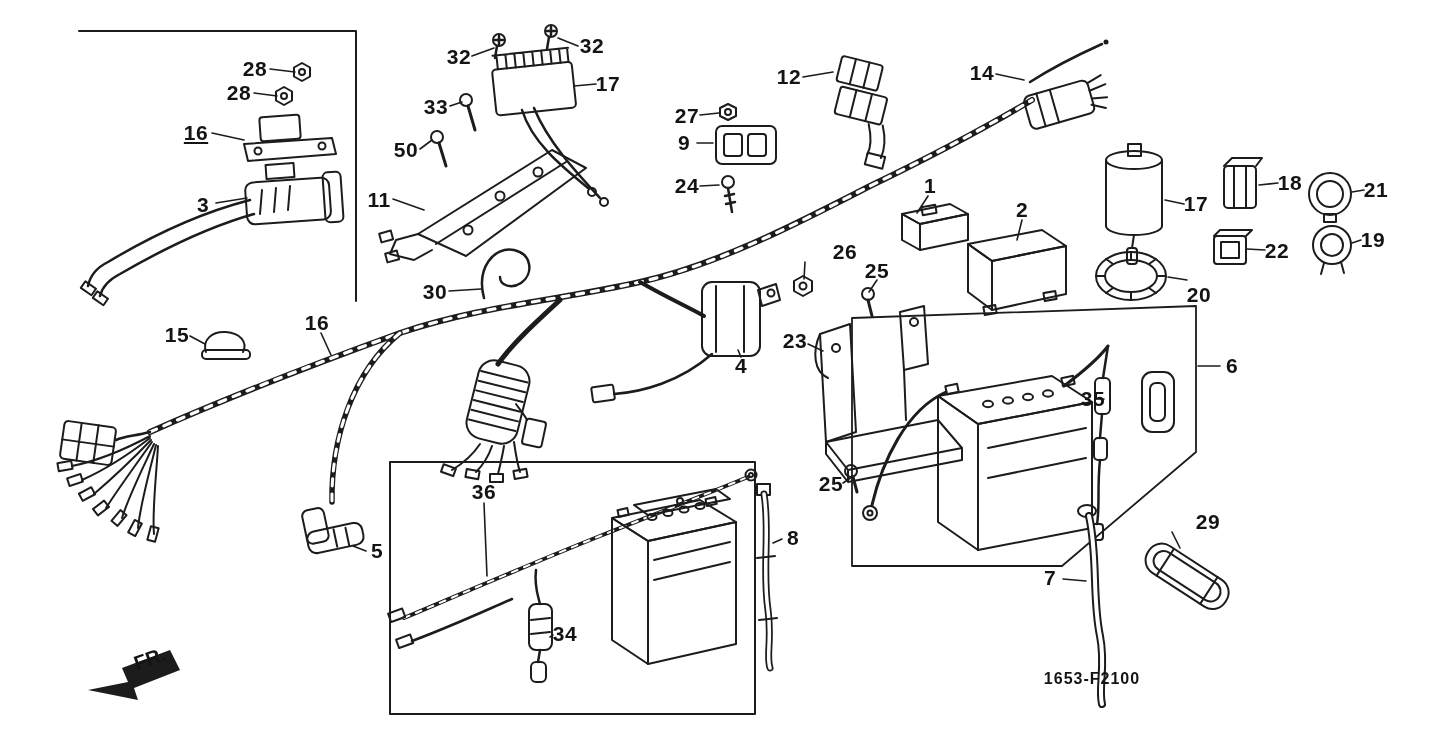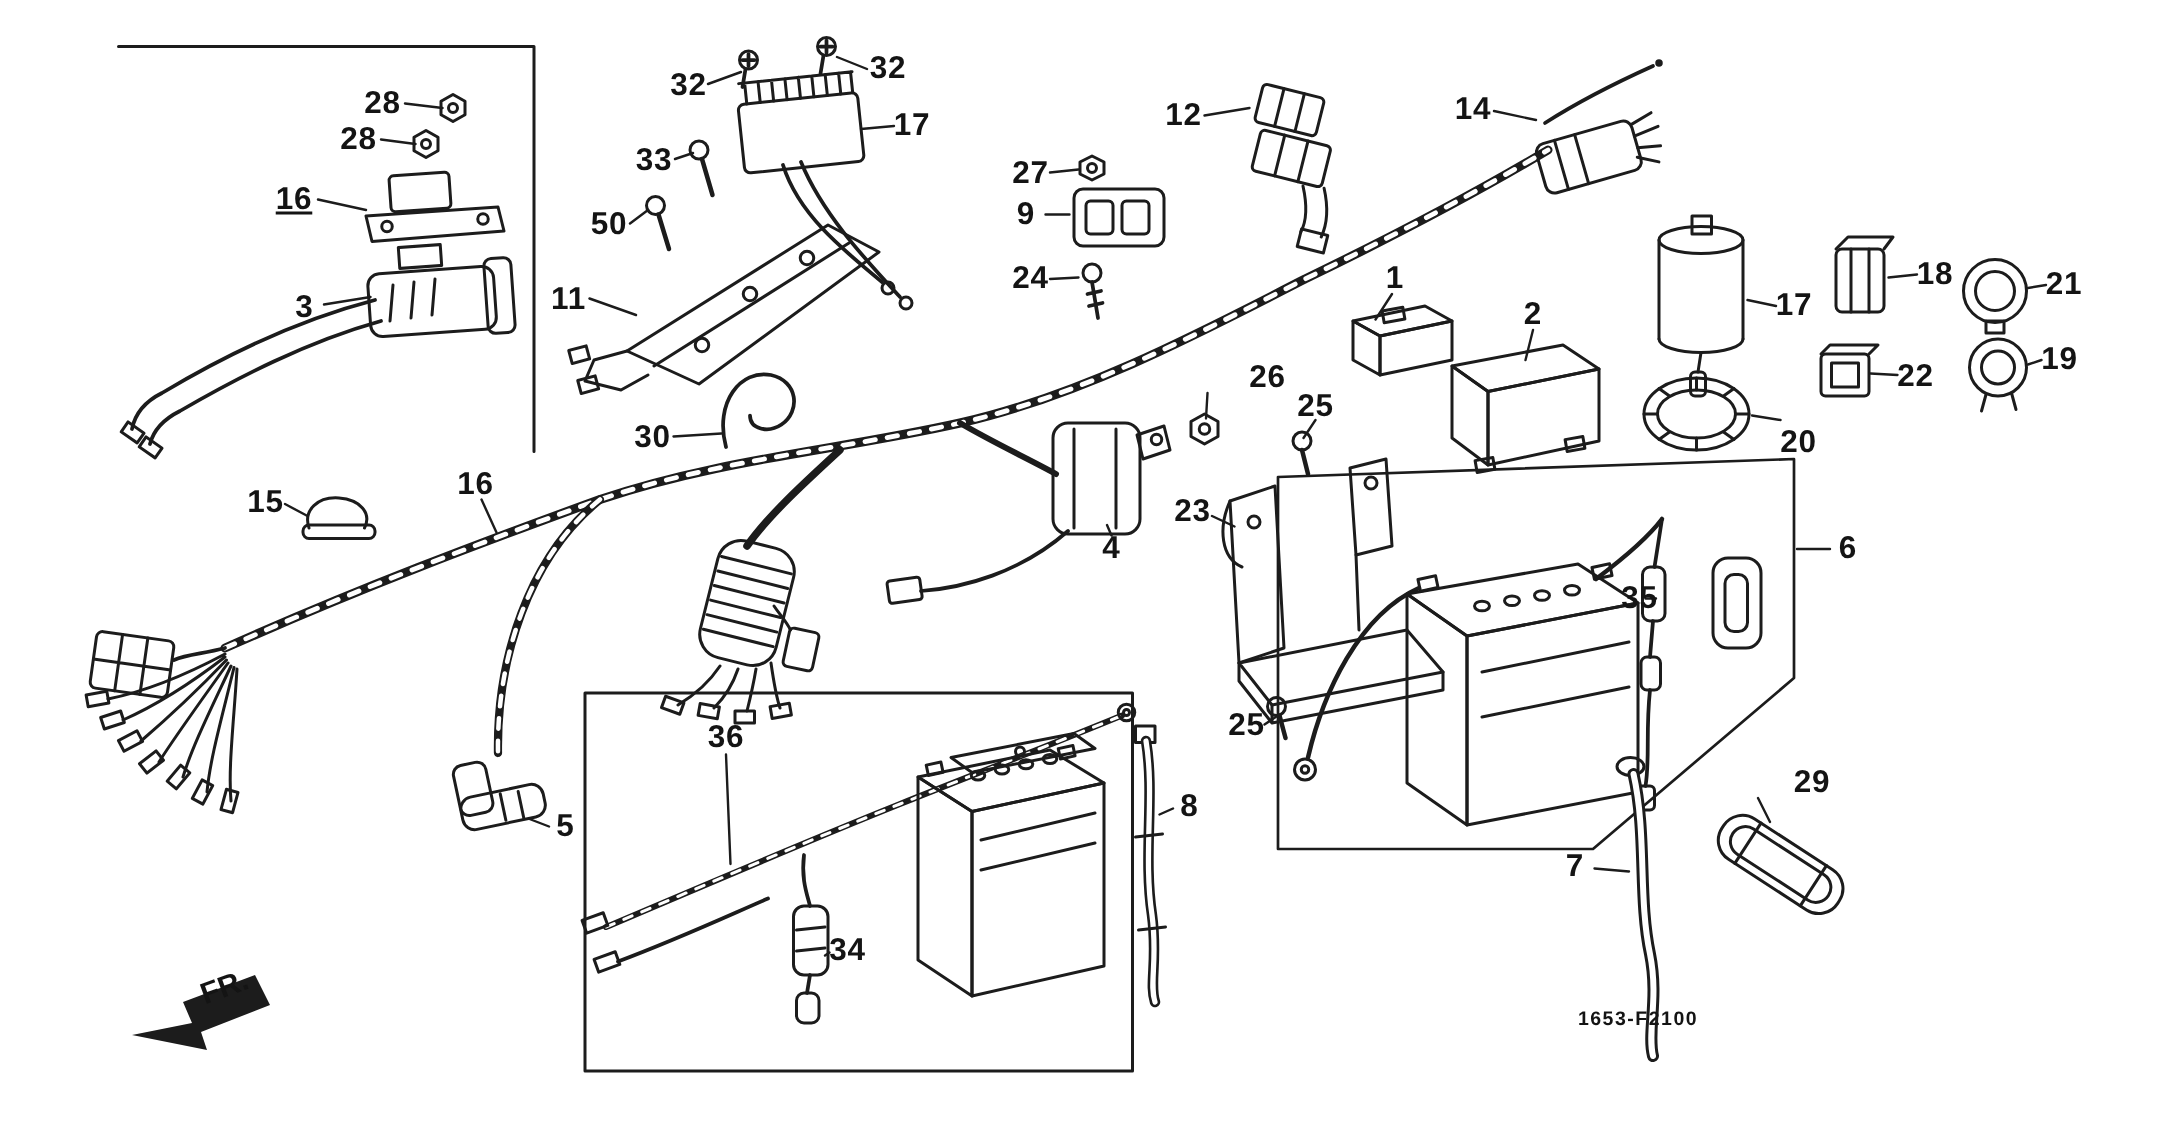"1653-F2100" .code-label { font-size: 13px -> 16px }
